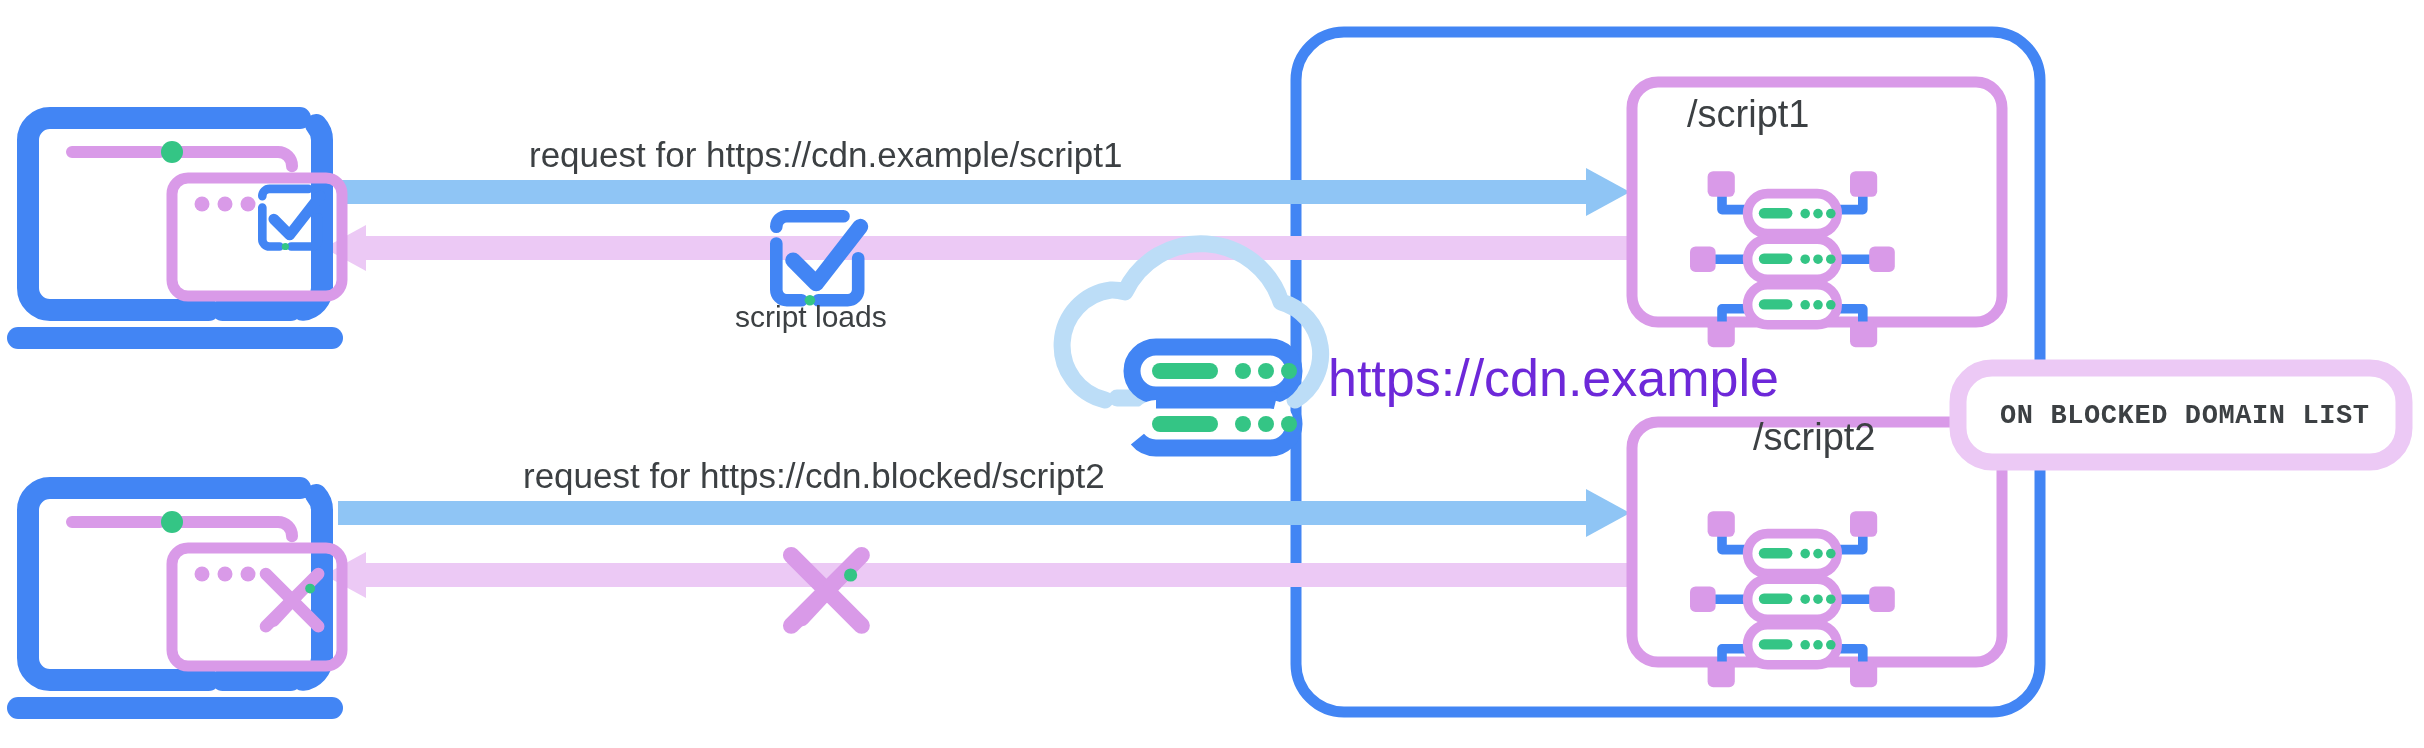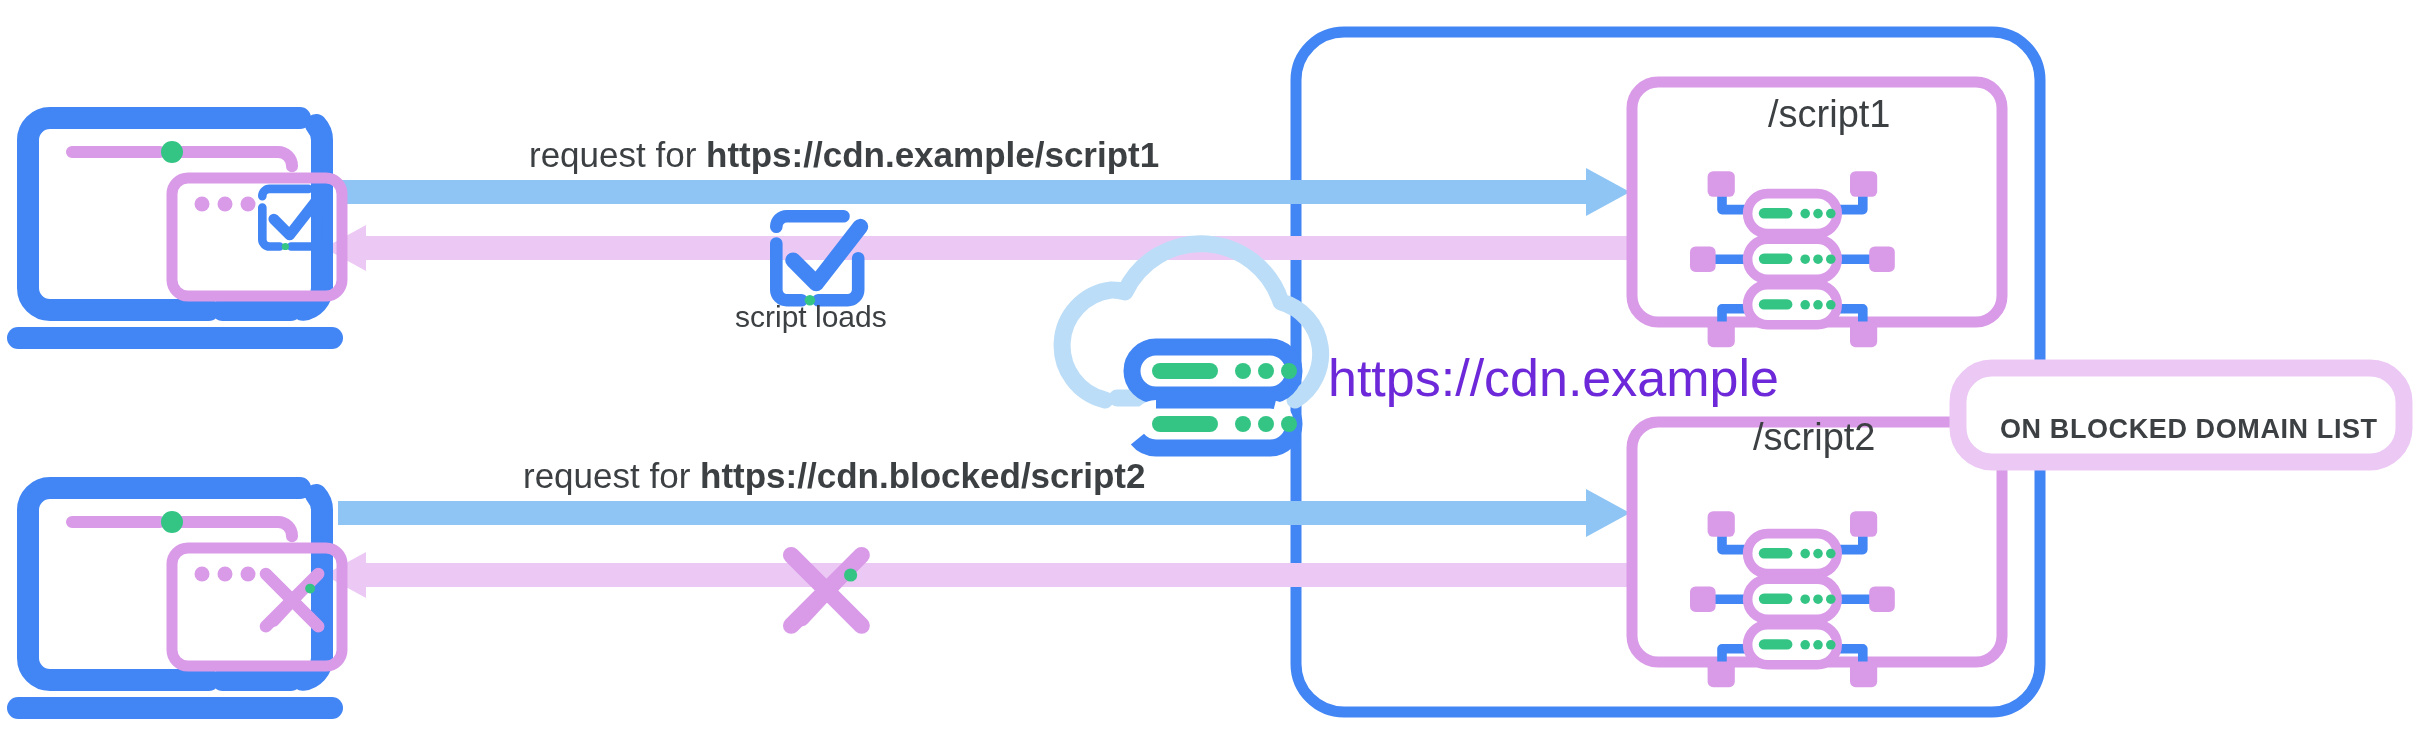"/script1" div.lbl { left: 1768px -> 1687px }
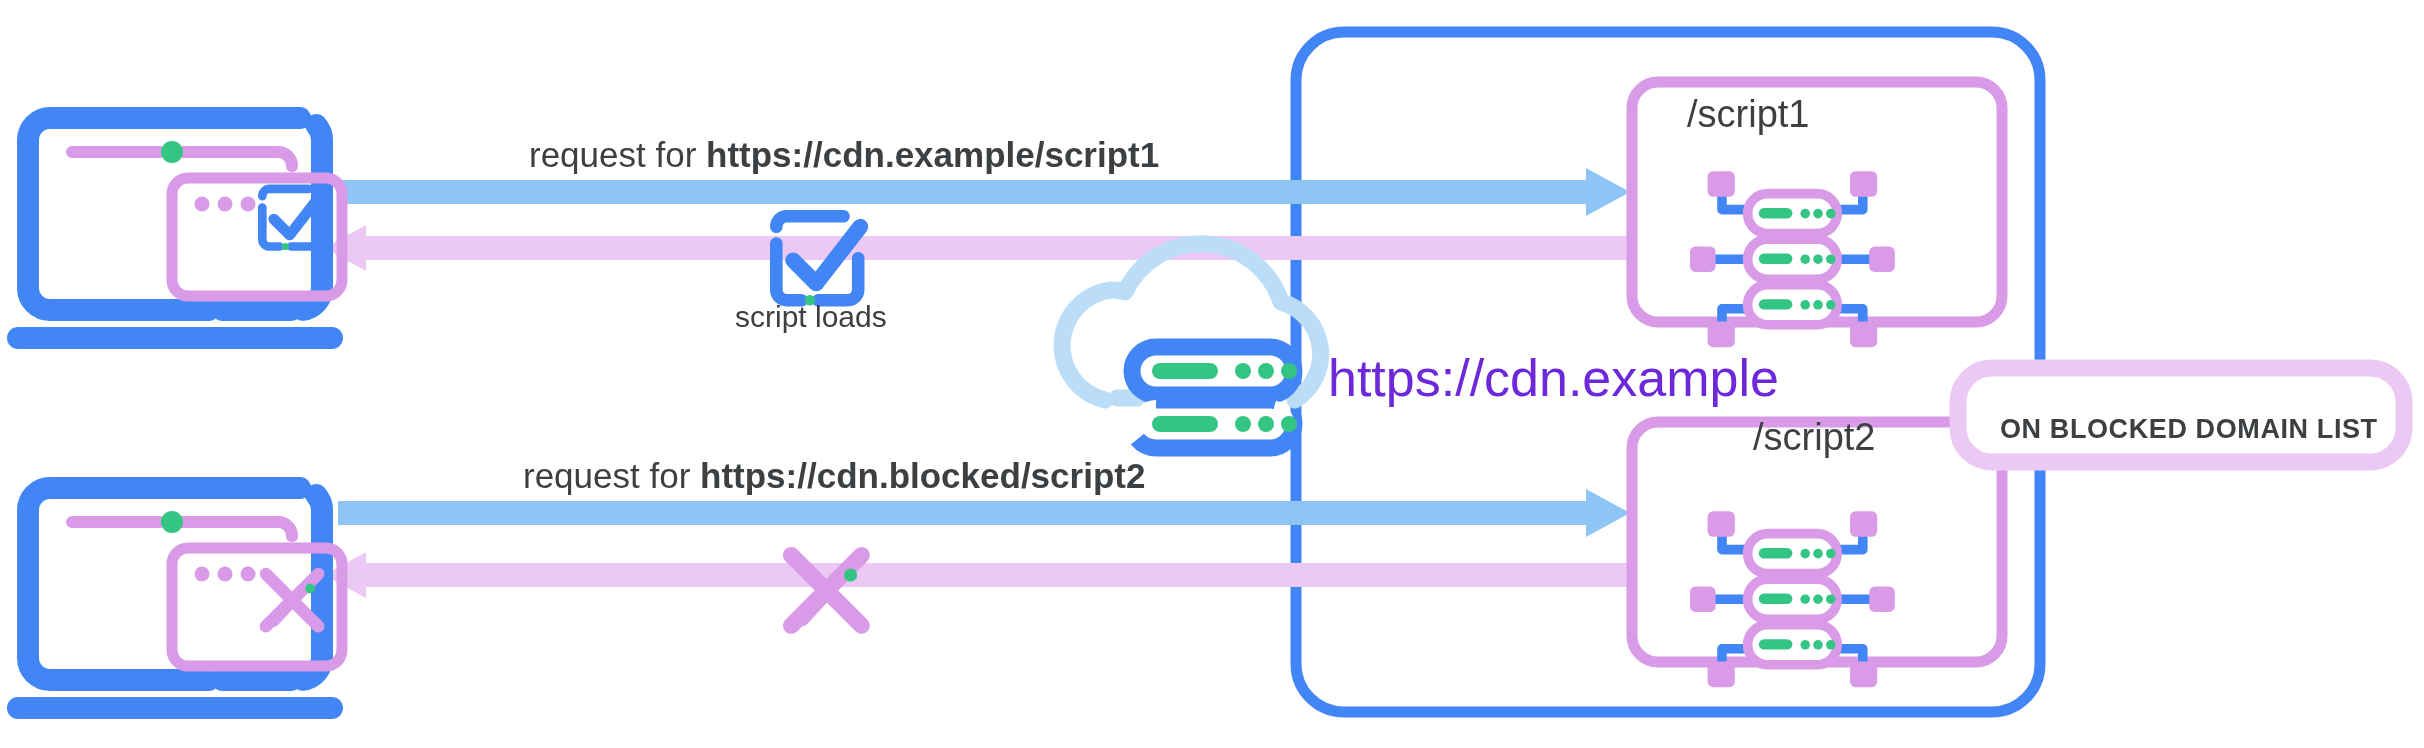"https://cdn.example/script1" .lbl-req b { font-weight: 700 -> 400 }
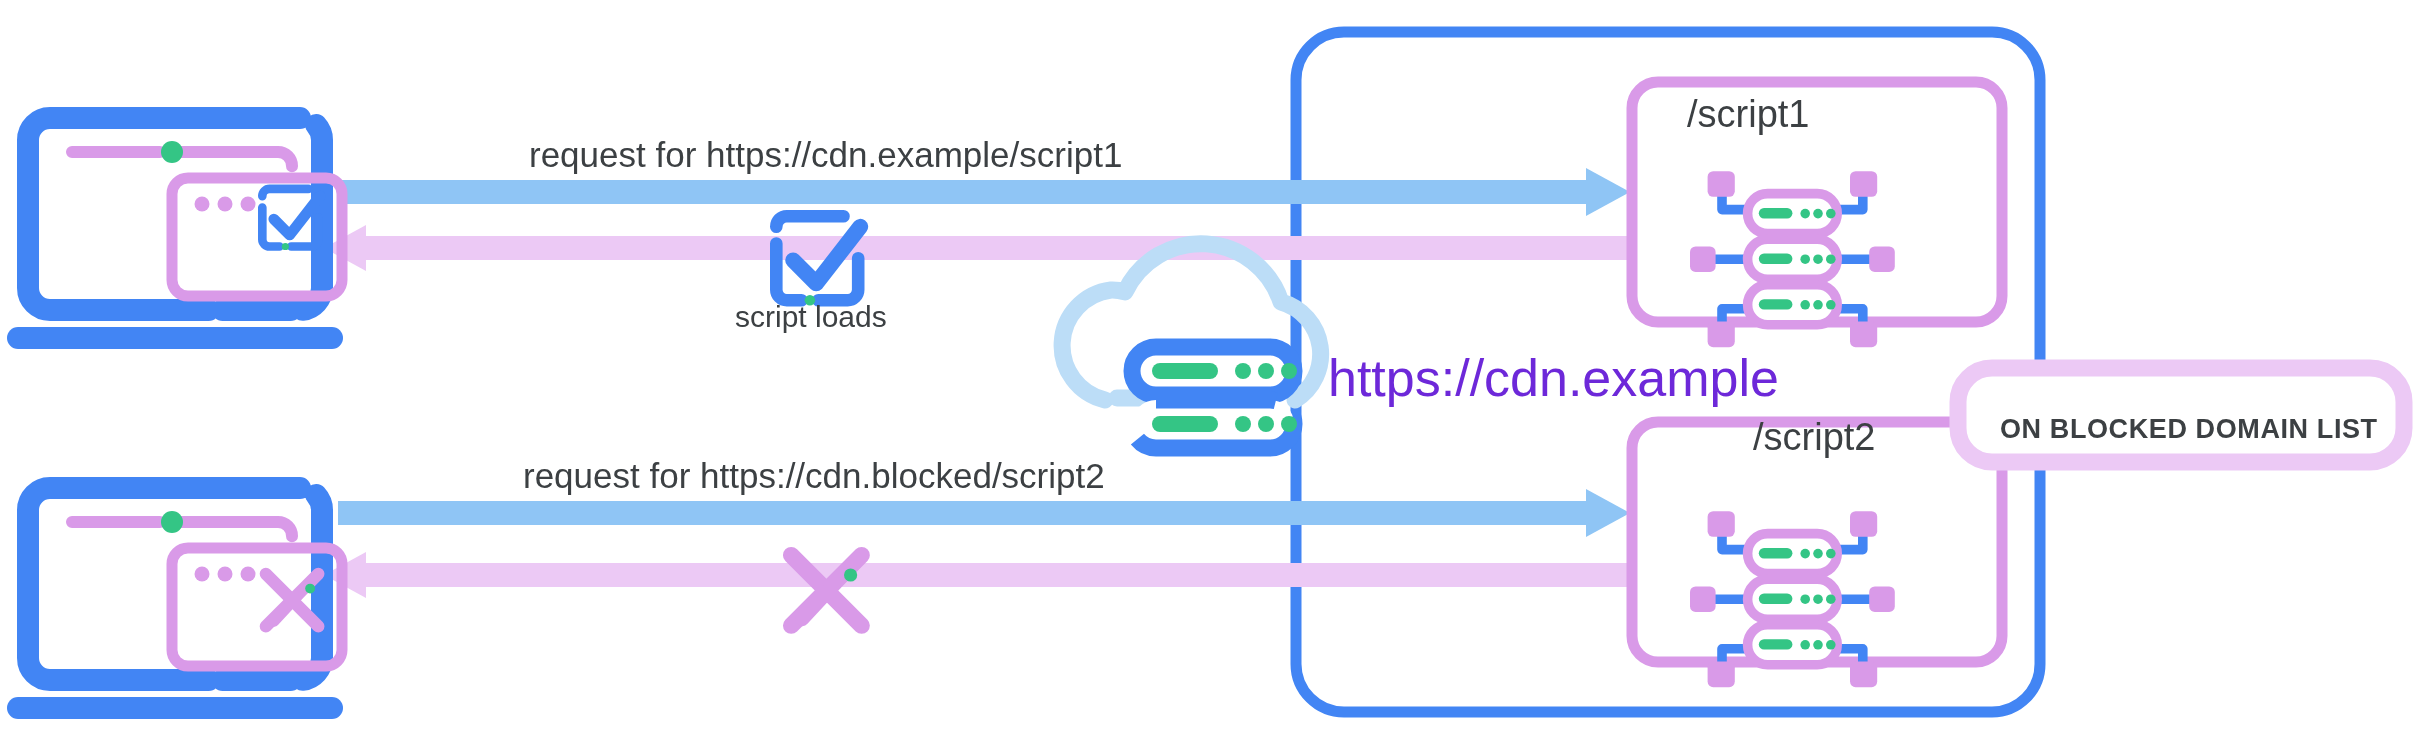"ON BLOCKED DOMAIN LIST" div.lbl { font-family: none -> Liberation Mono, monospace; top: 414px -> 401px }
